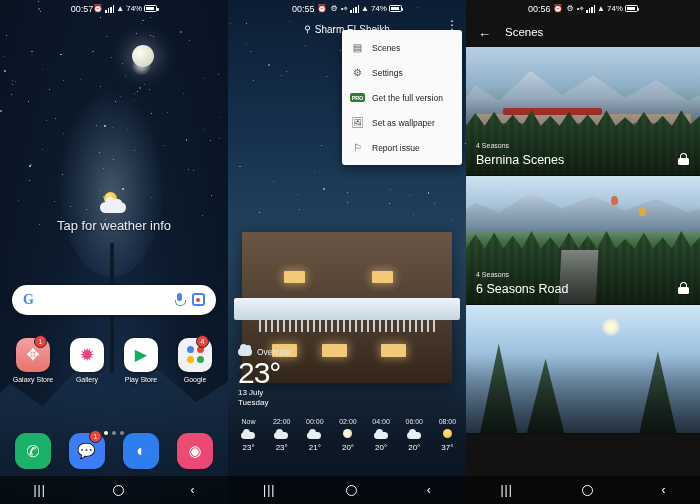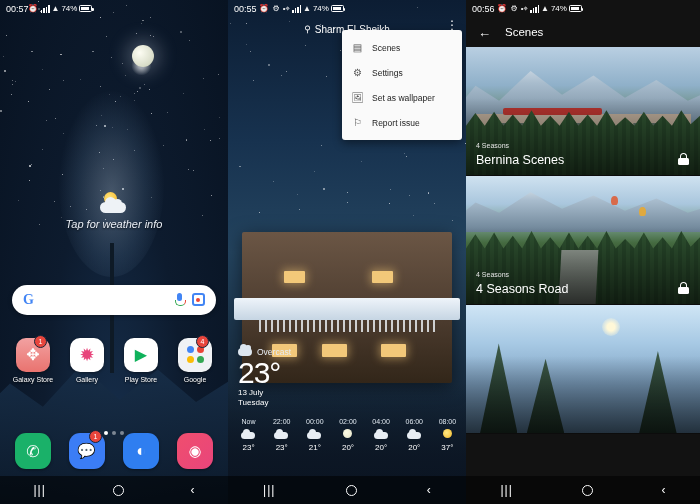"00:57" .statusbar { justify-content: flex-start -> center }
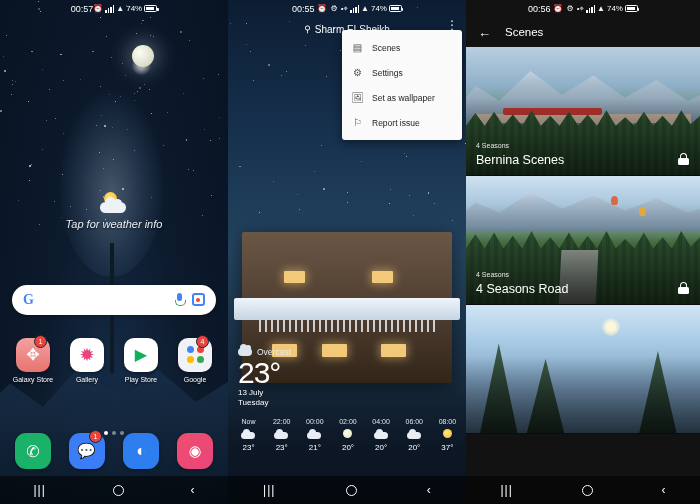"Get the full version" div.menu-item { html: none -> <div> <span> <span>PRO</span> </span> <span>Get the full version</span> </div> }
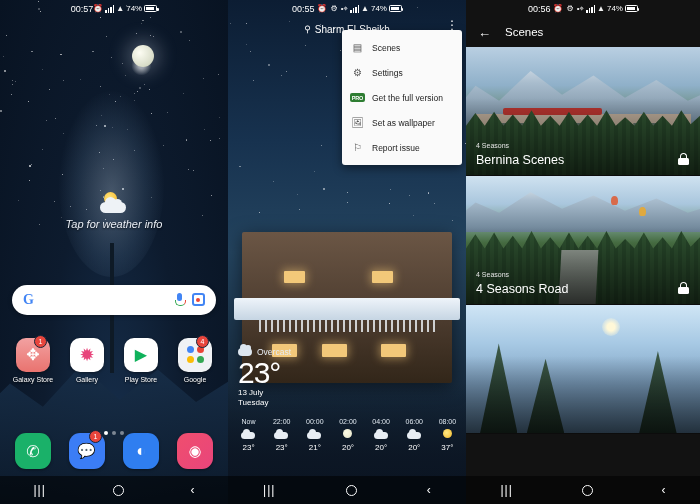"Tap for weather info" .ww-text { font-size: 11px -> 13px; font-style: italic -> none }
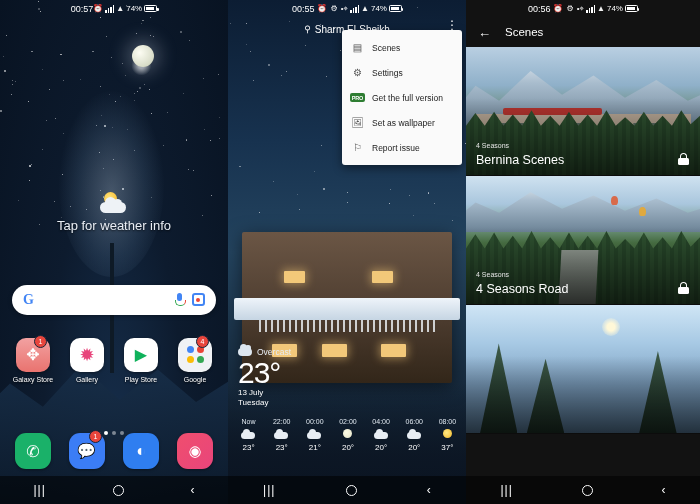"4 Seasons Road" div.scene-name { text: 4 -> 6 }
